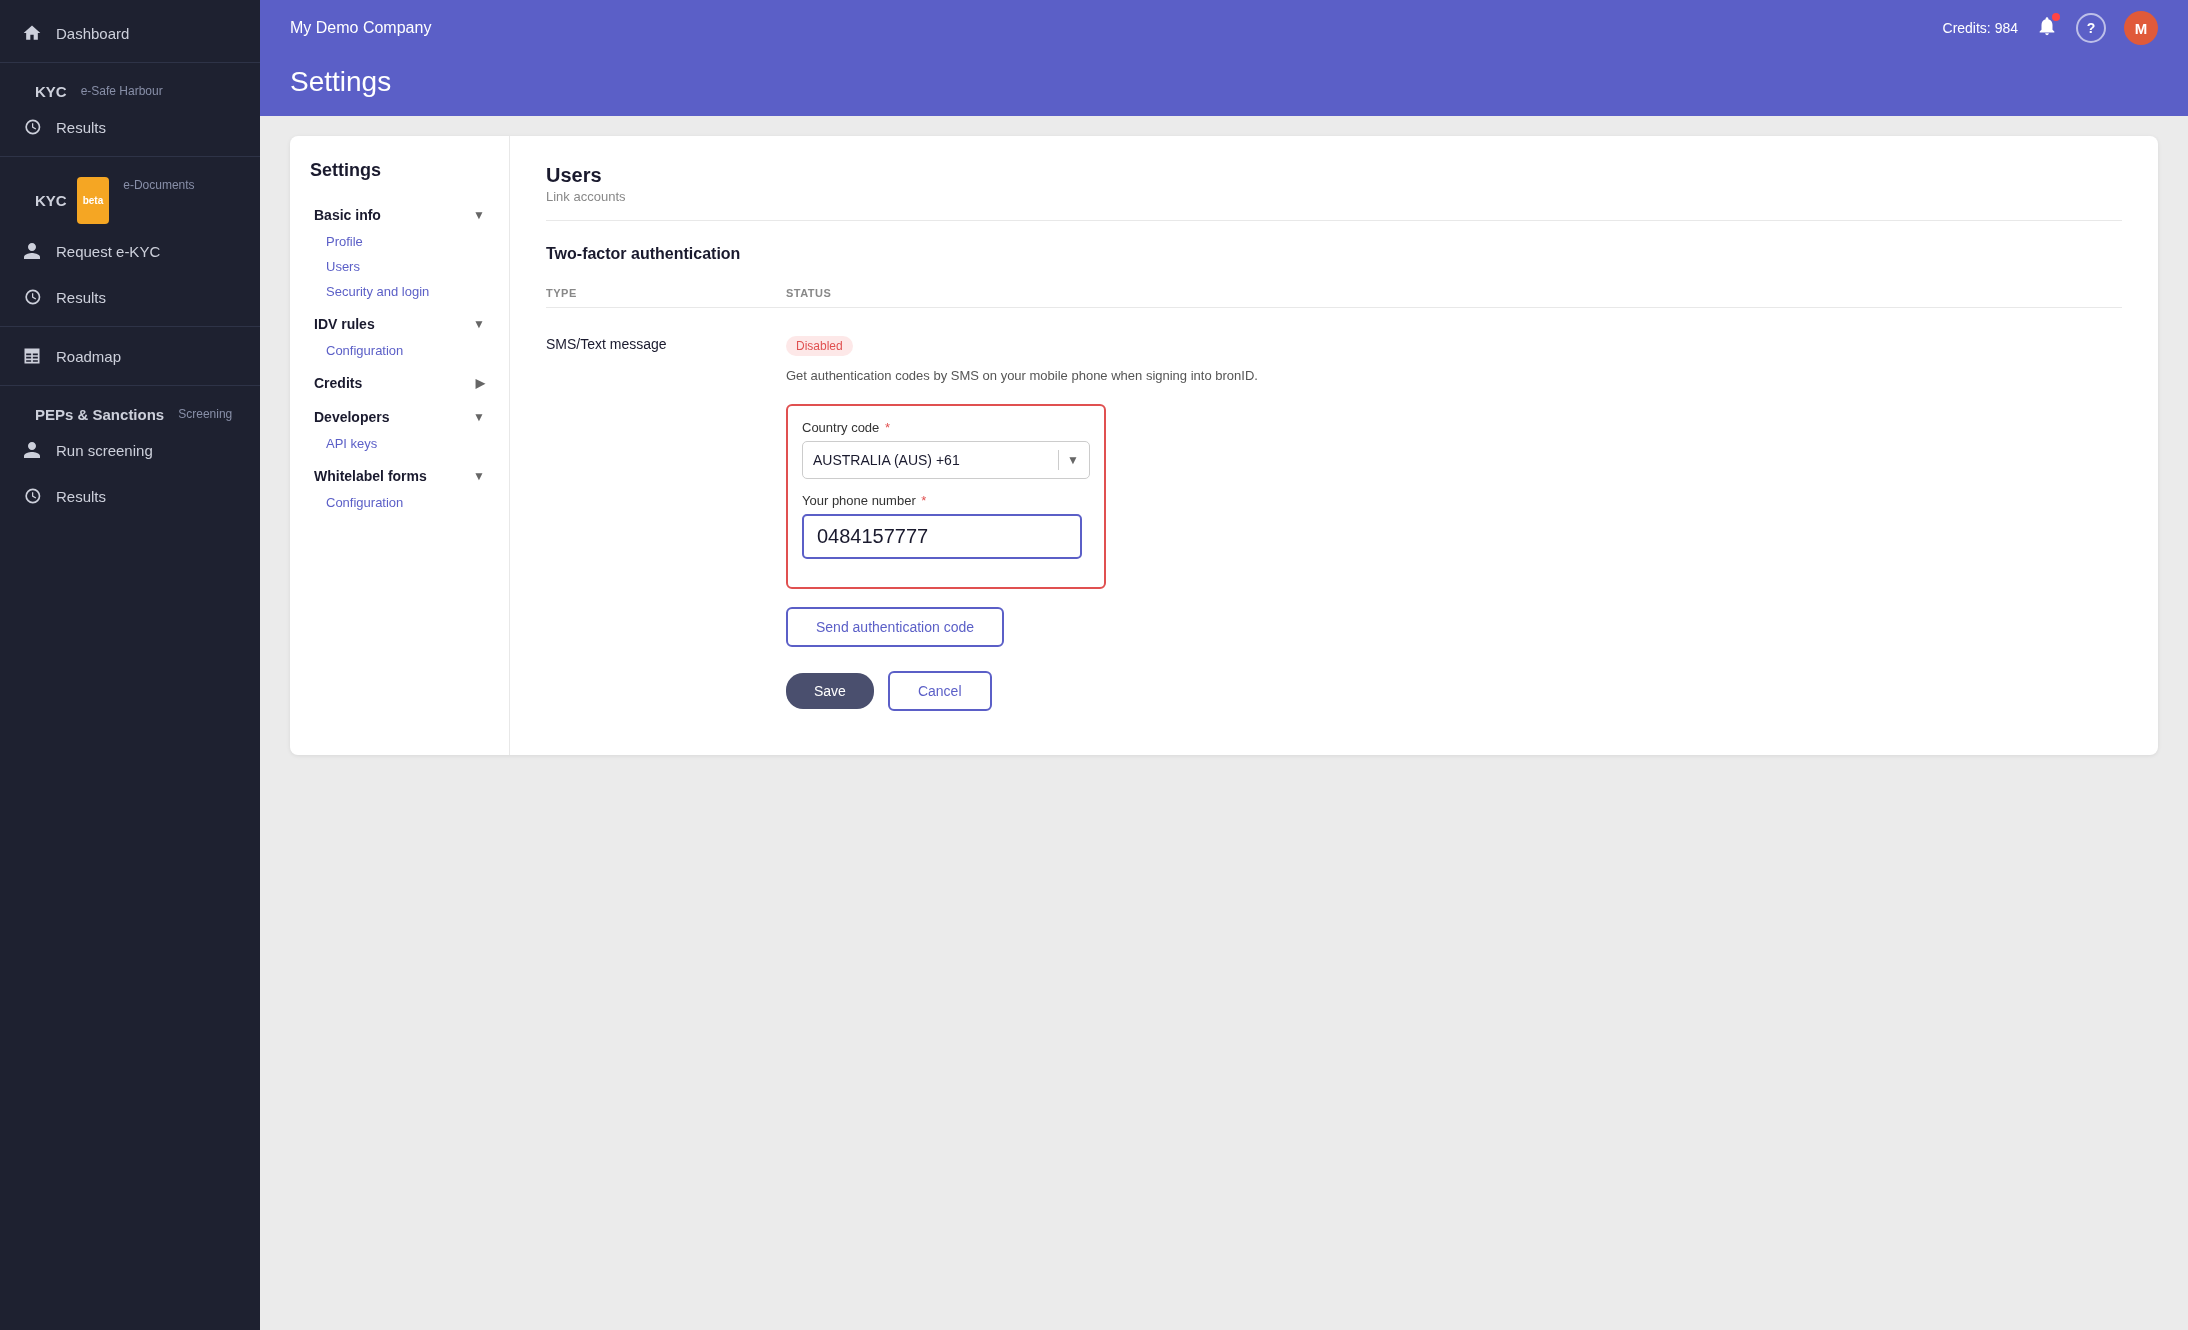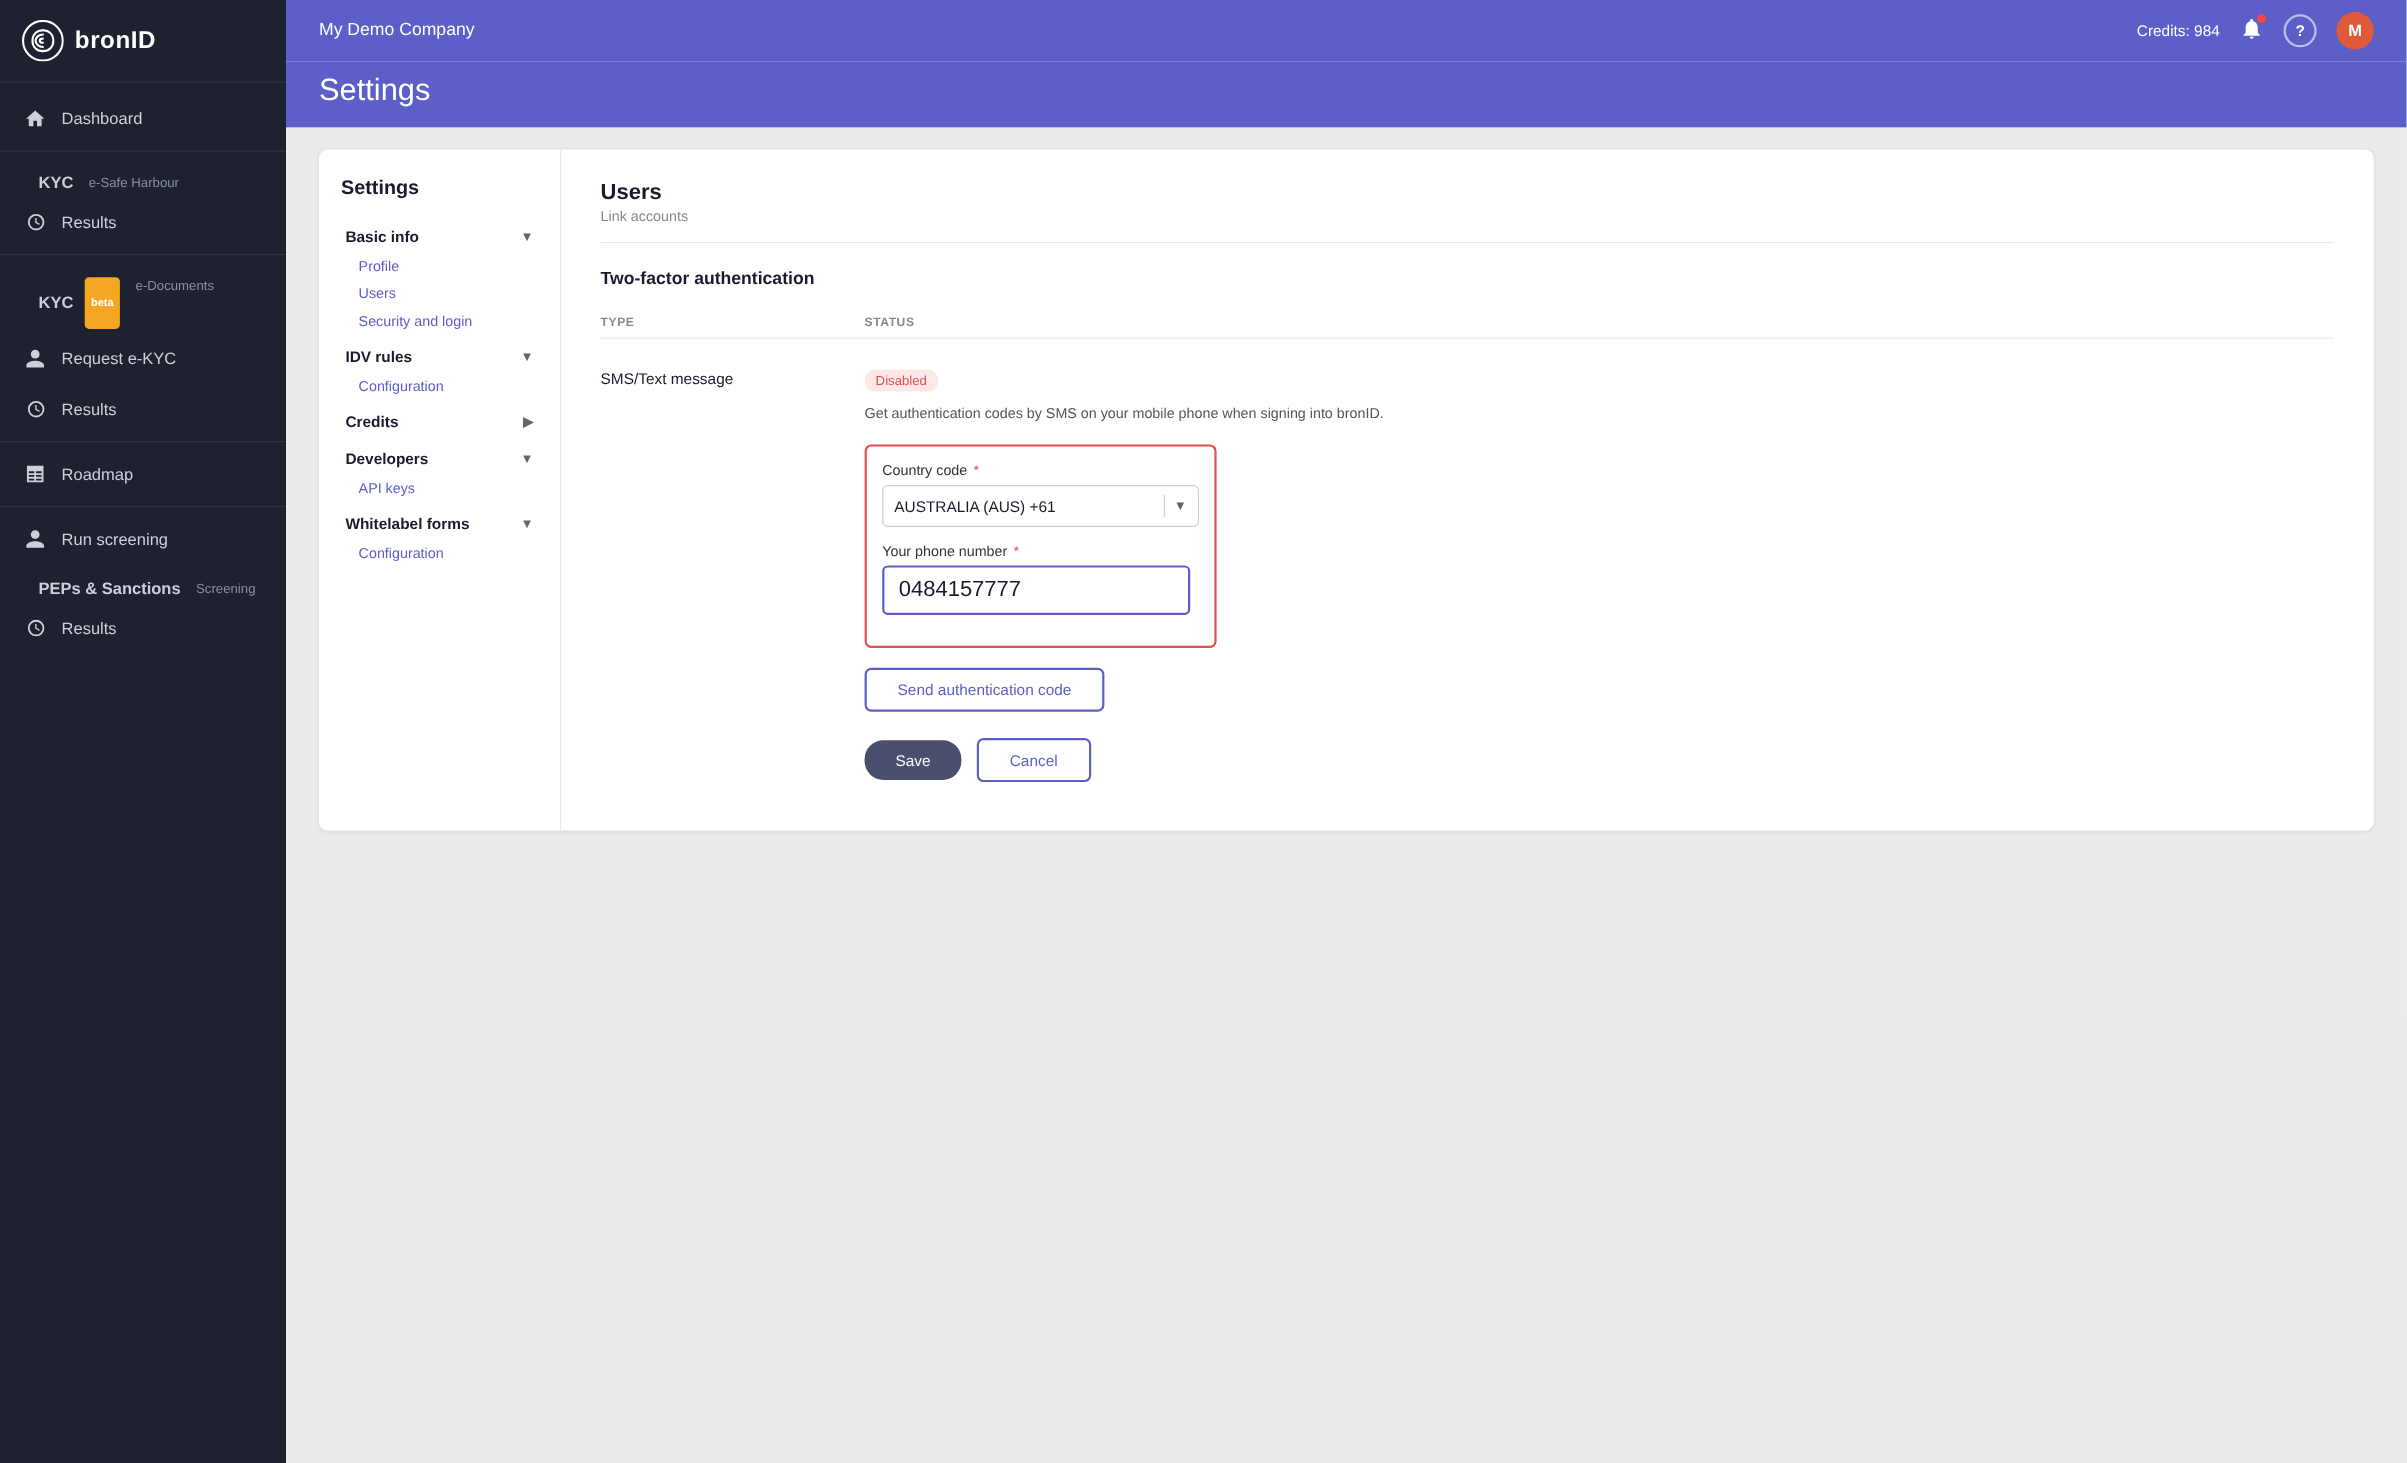"bronID" div.sidebar-logo { html: <div> <svg> <circle></circle> <path></path> <path></path> <path></path> <path></path> </svg> <span>bronID</span> </div> -> none }
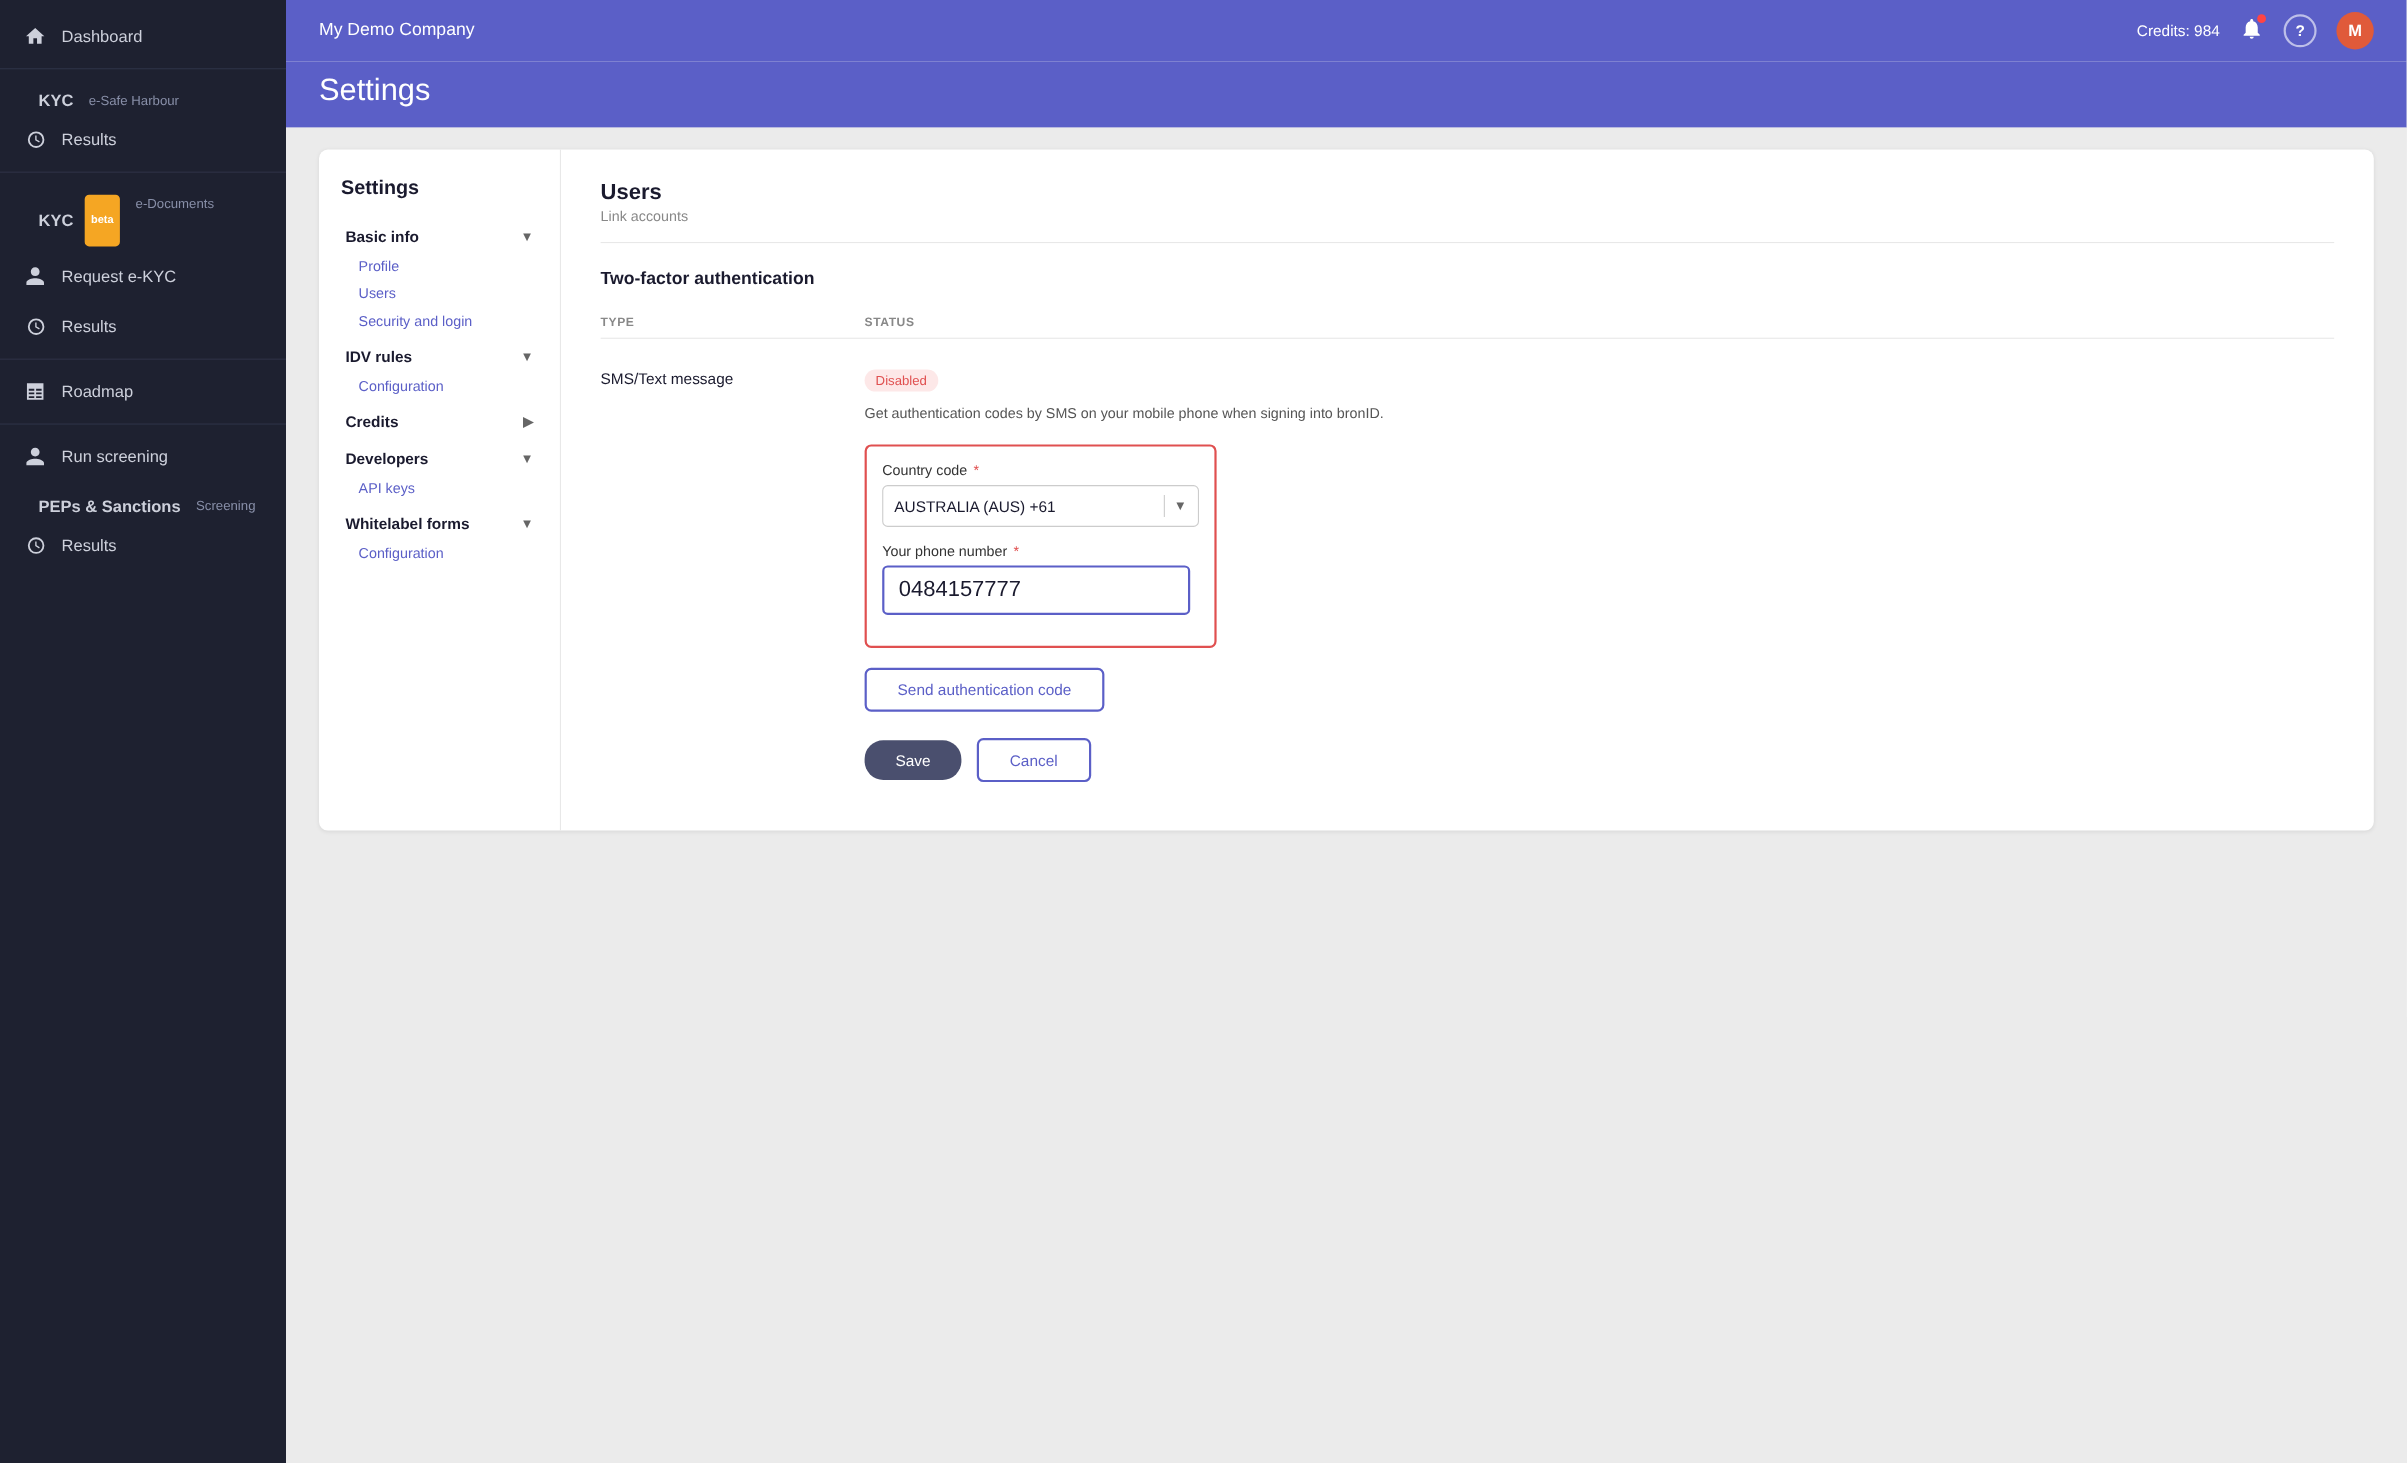"Run screening" div.nav-item { order: before "PEPs & Sanctions" -> after "PEPs & Sanctions" }
